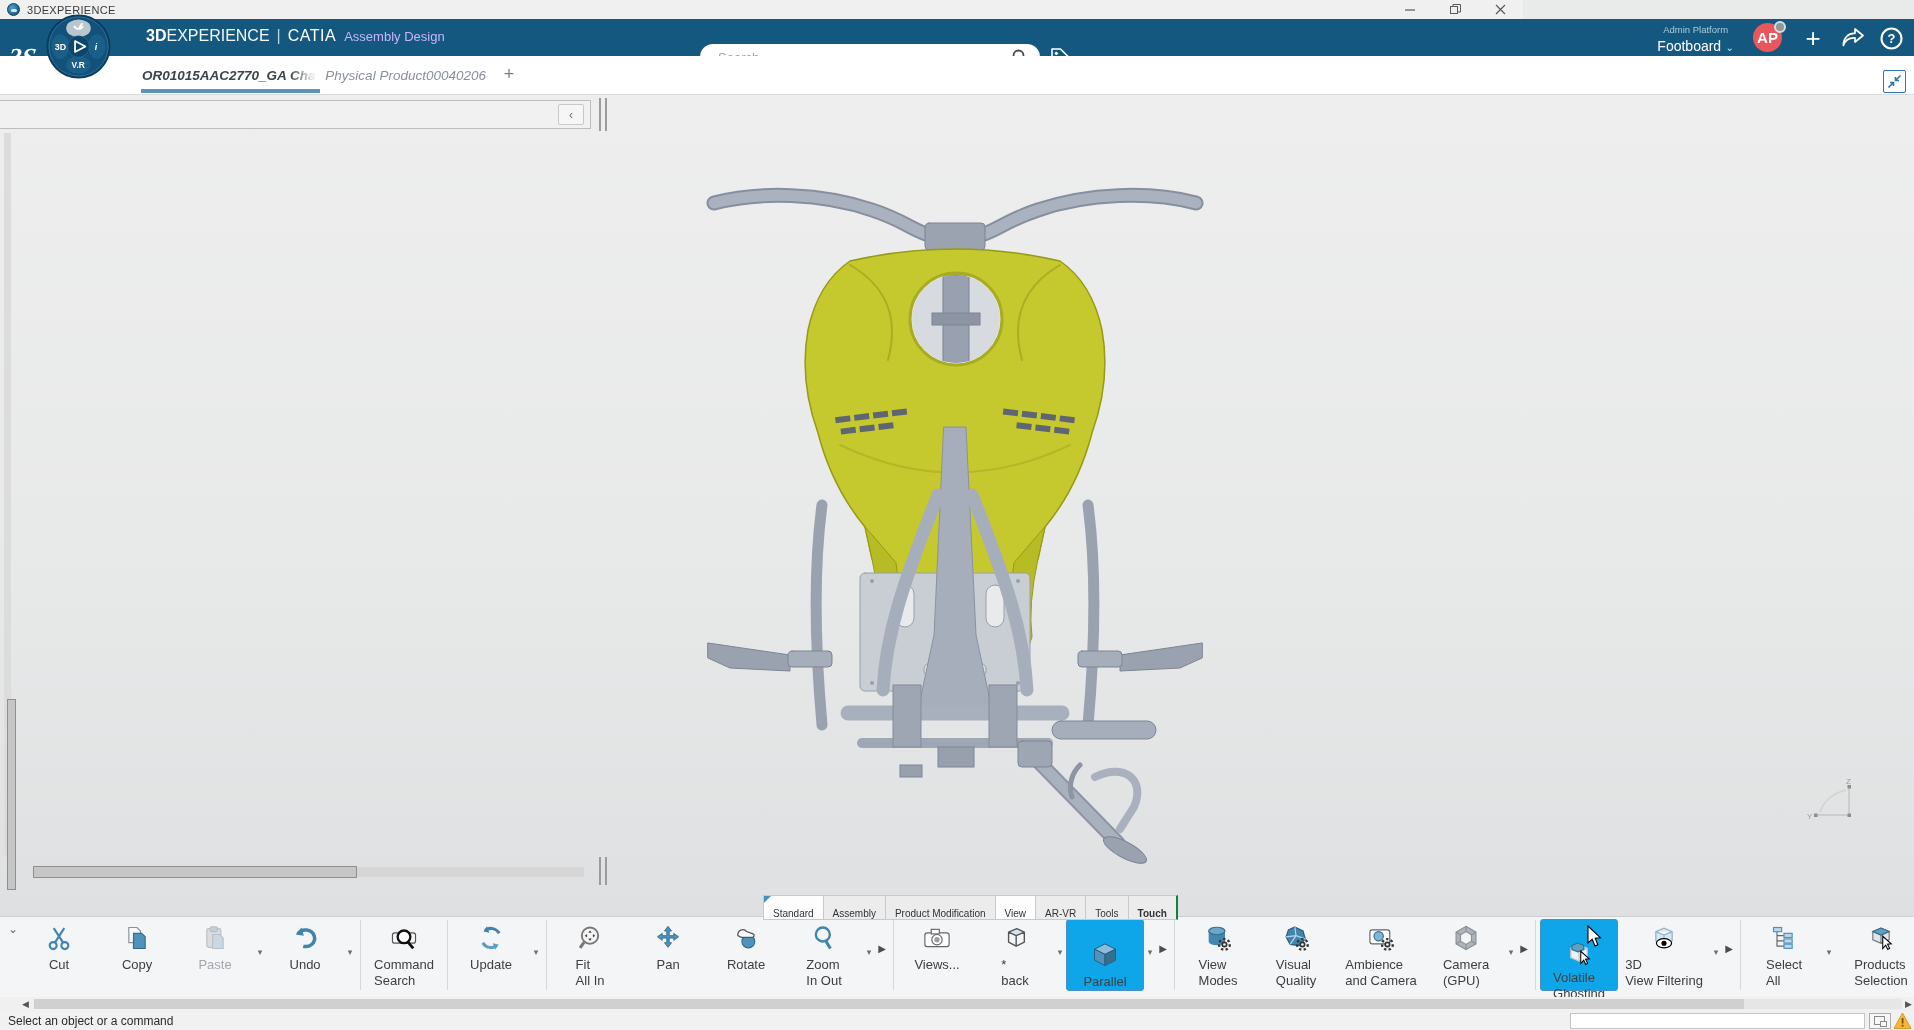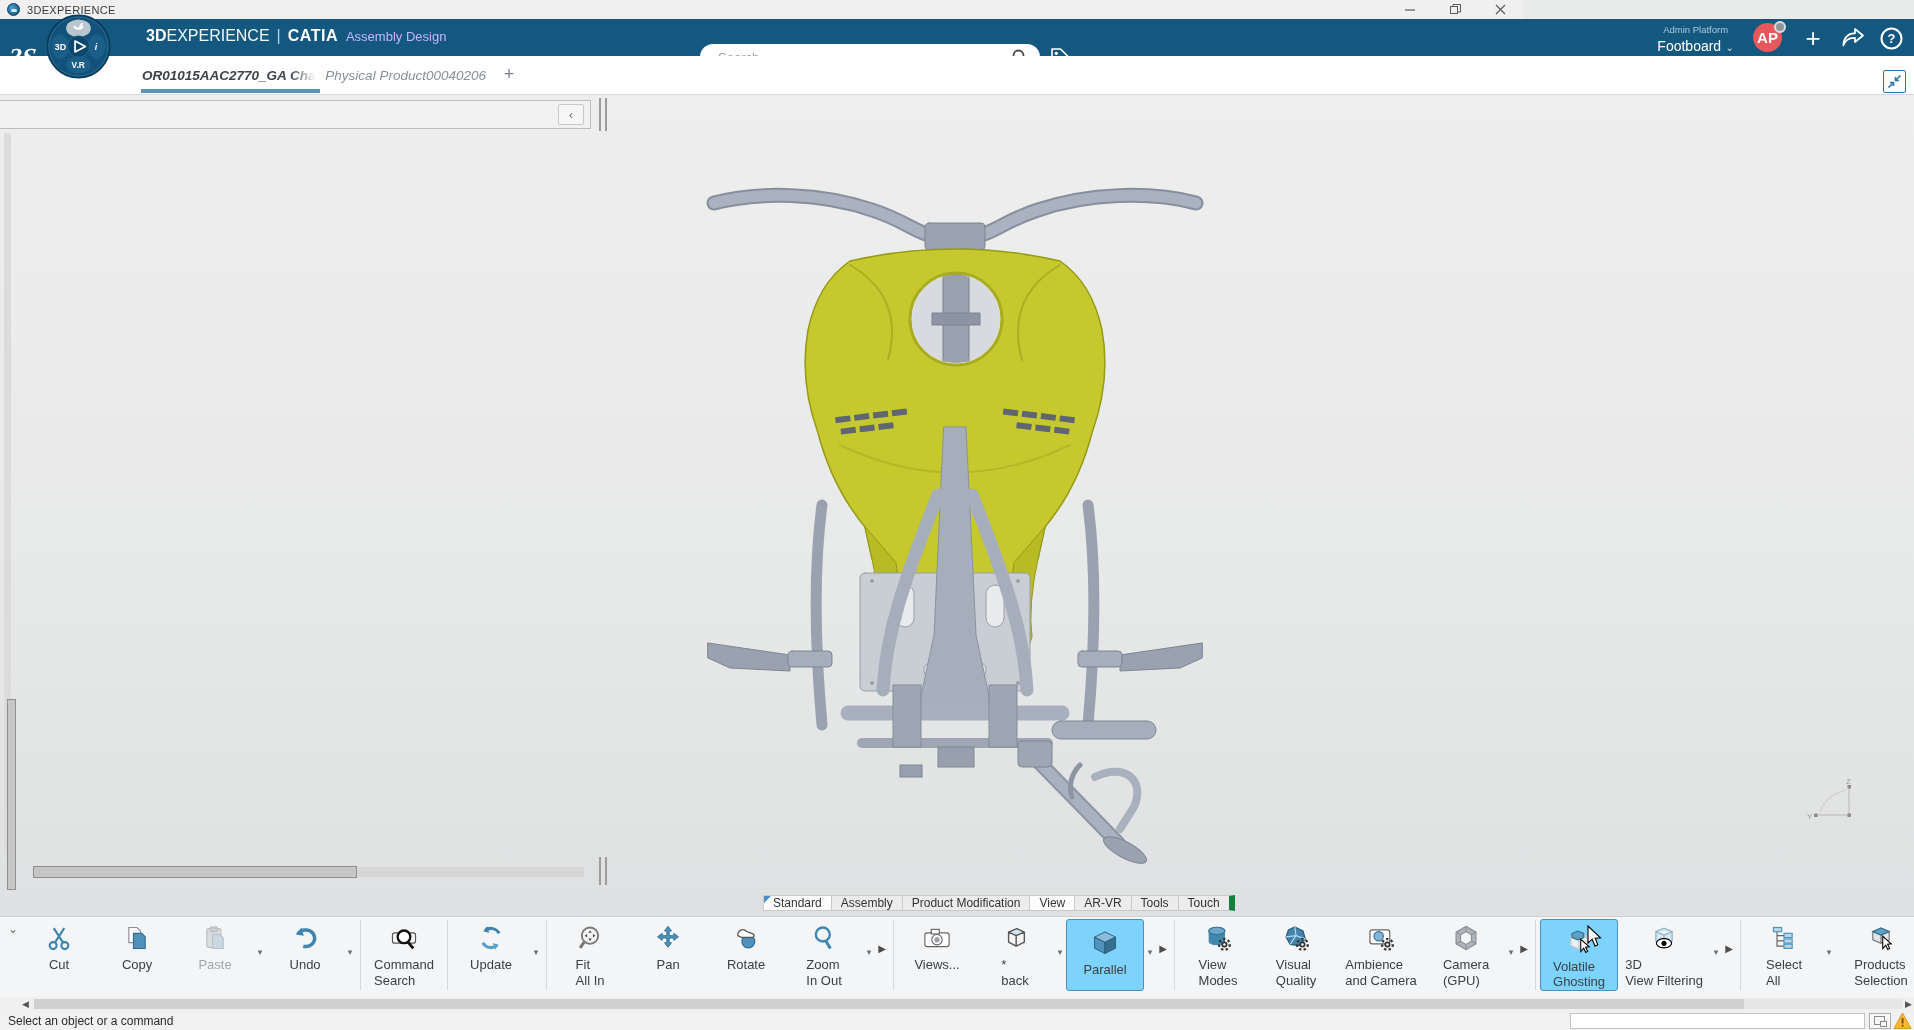"CATIA" .brand .app { font-weight: bold -> normal }
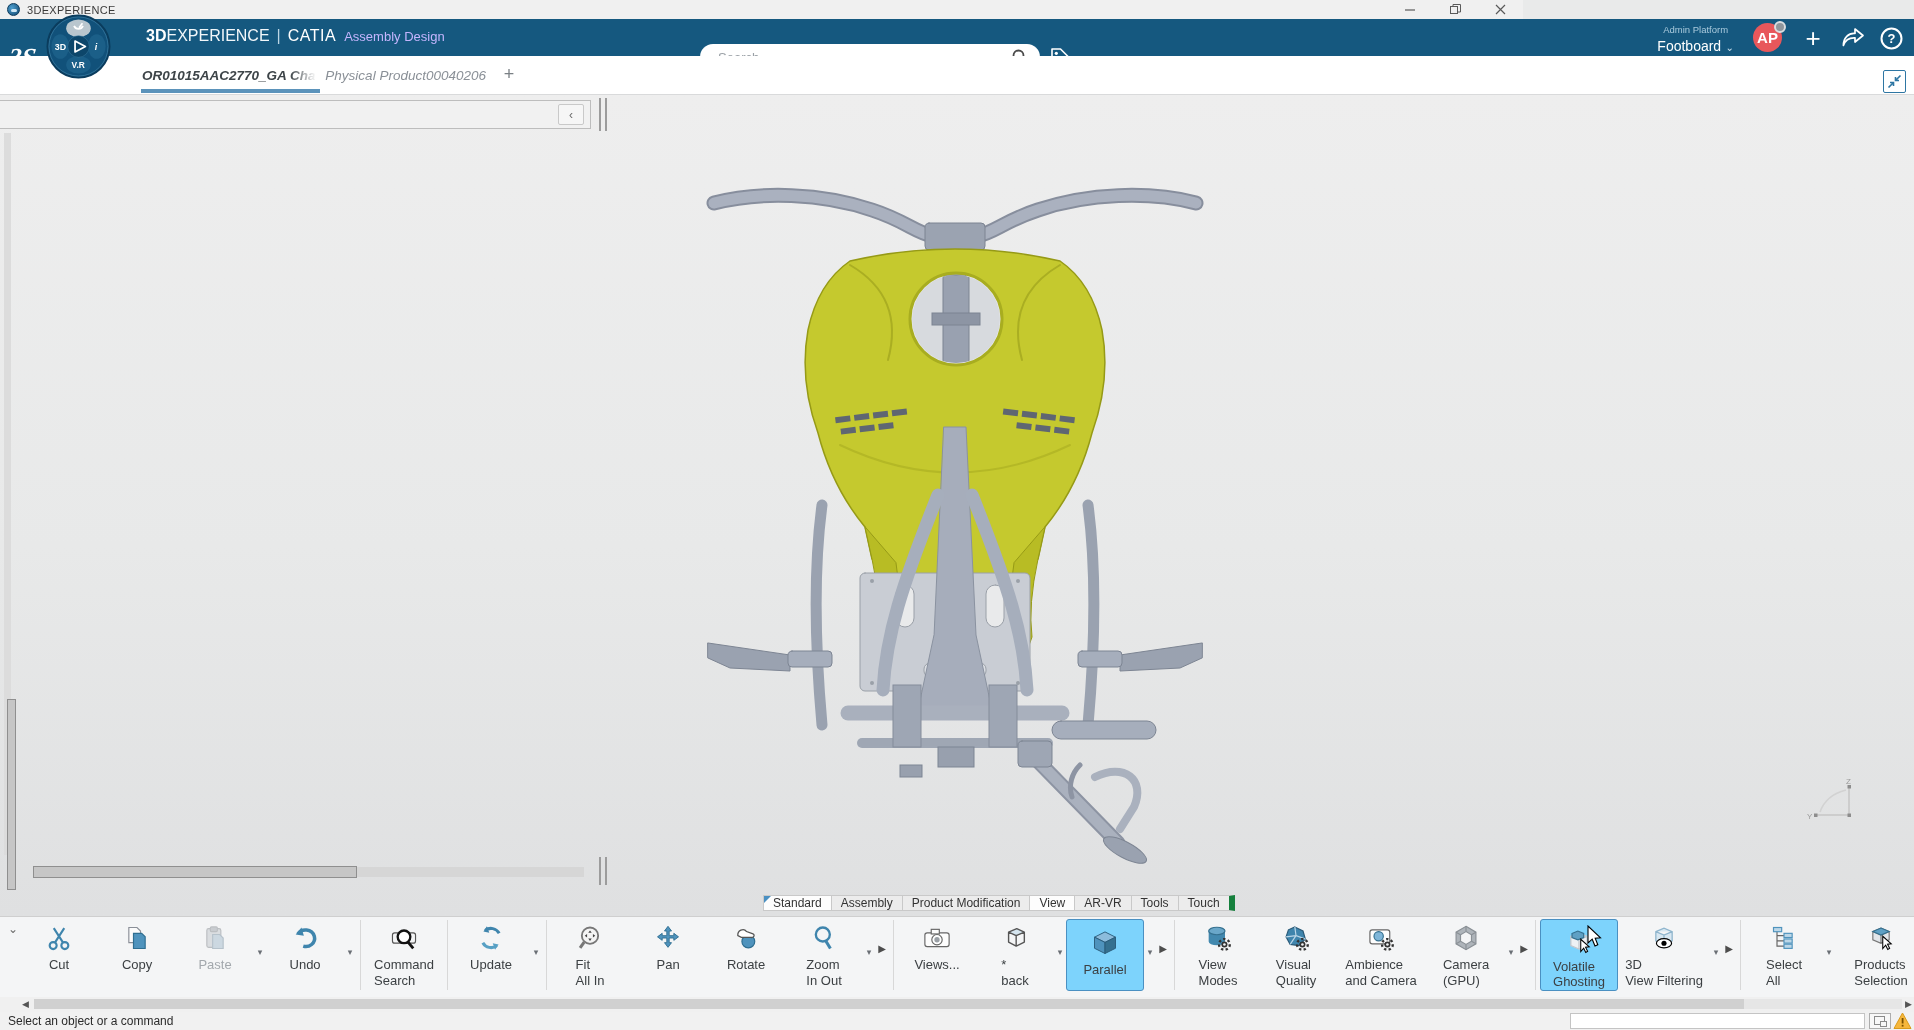"Standard" .abar-tab { align-items: flex-start -> flex-end; font-size: 12px -> 10px; height: 16px -> 25px }
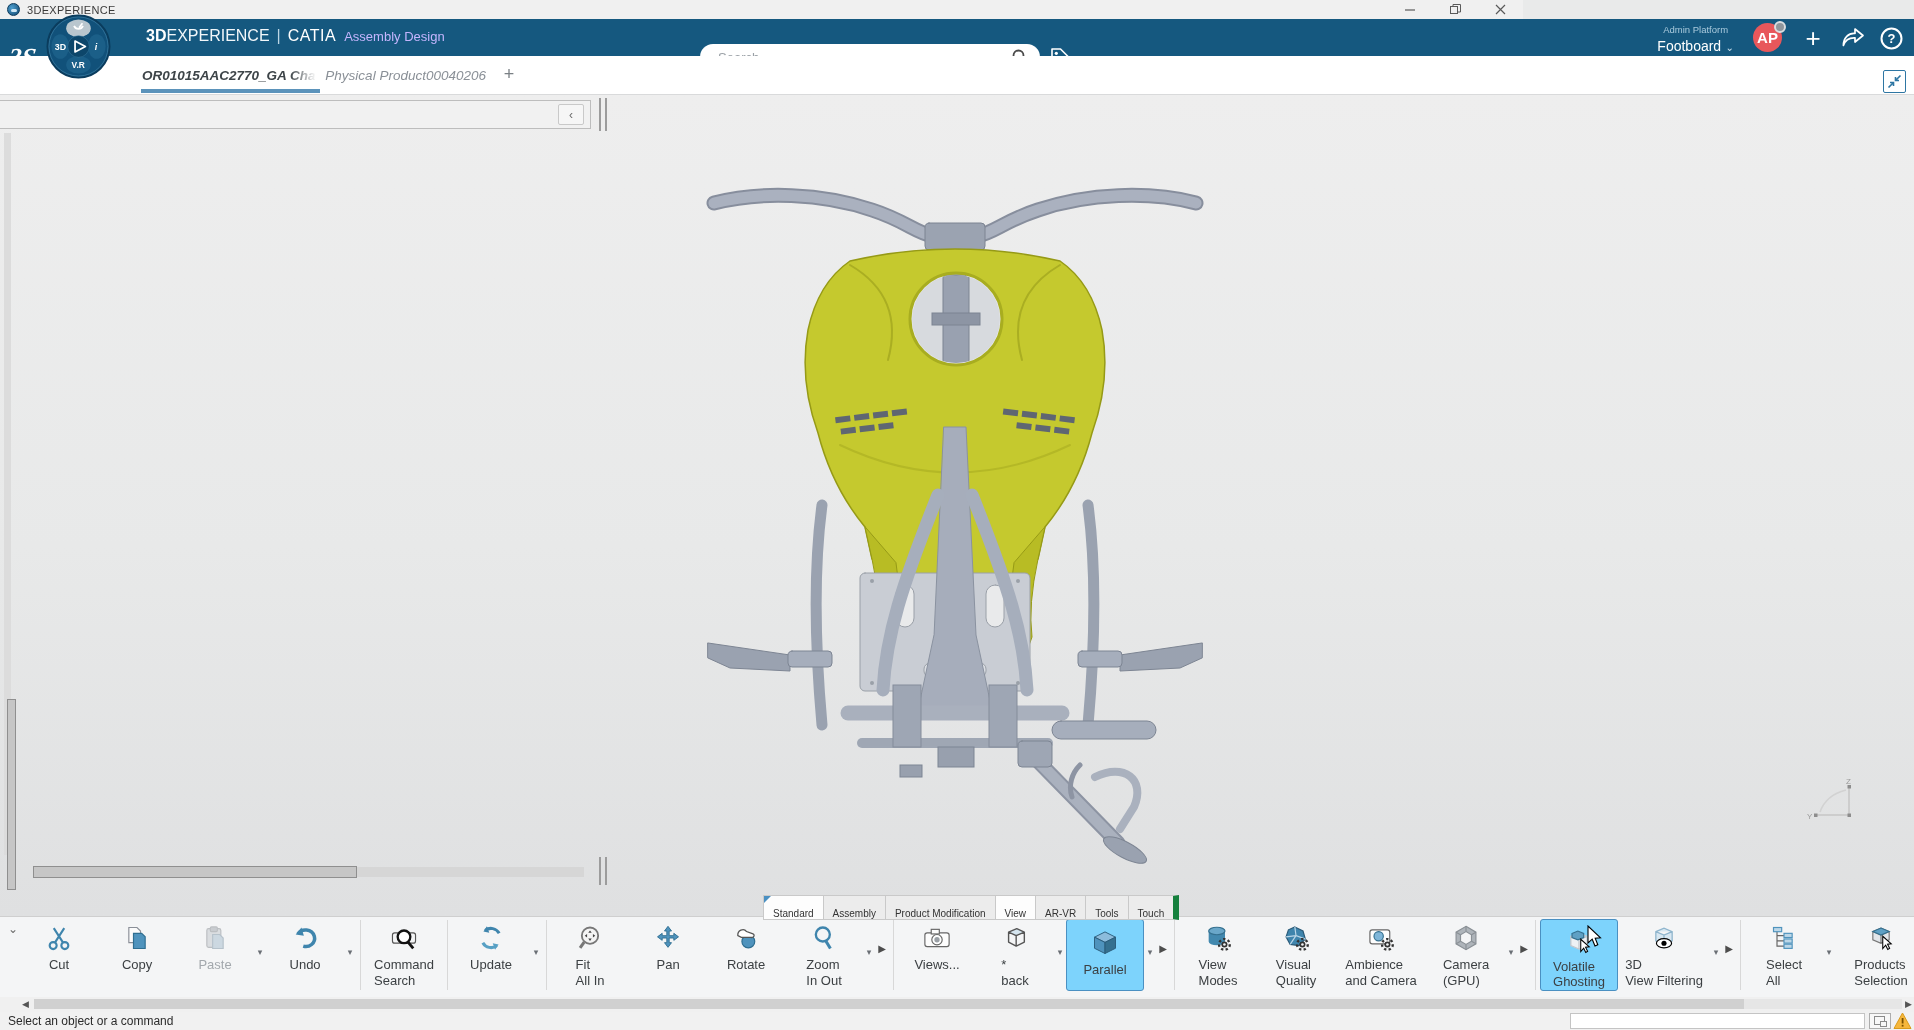"Touch" .abar-tab:last-child { border-right: 6px solid #15803d -> 2px solid #15803d; font-weight: none -> bold }
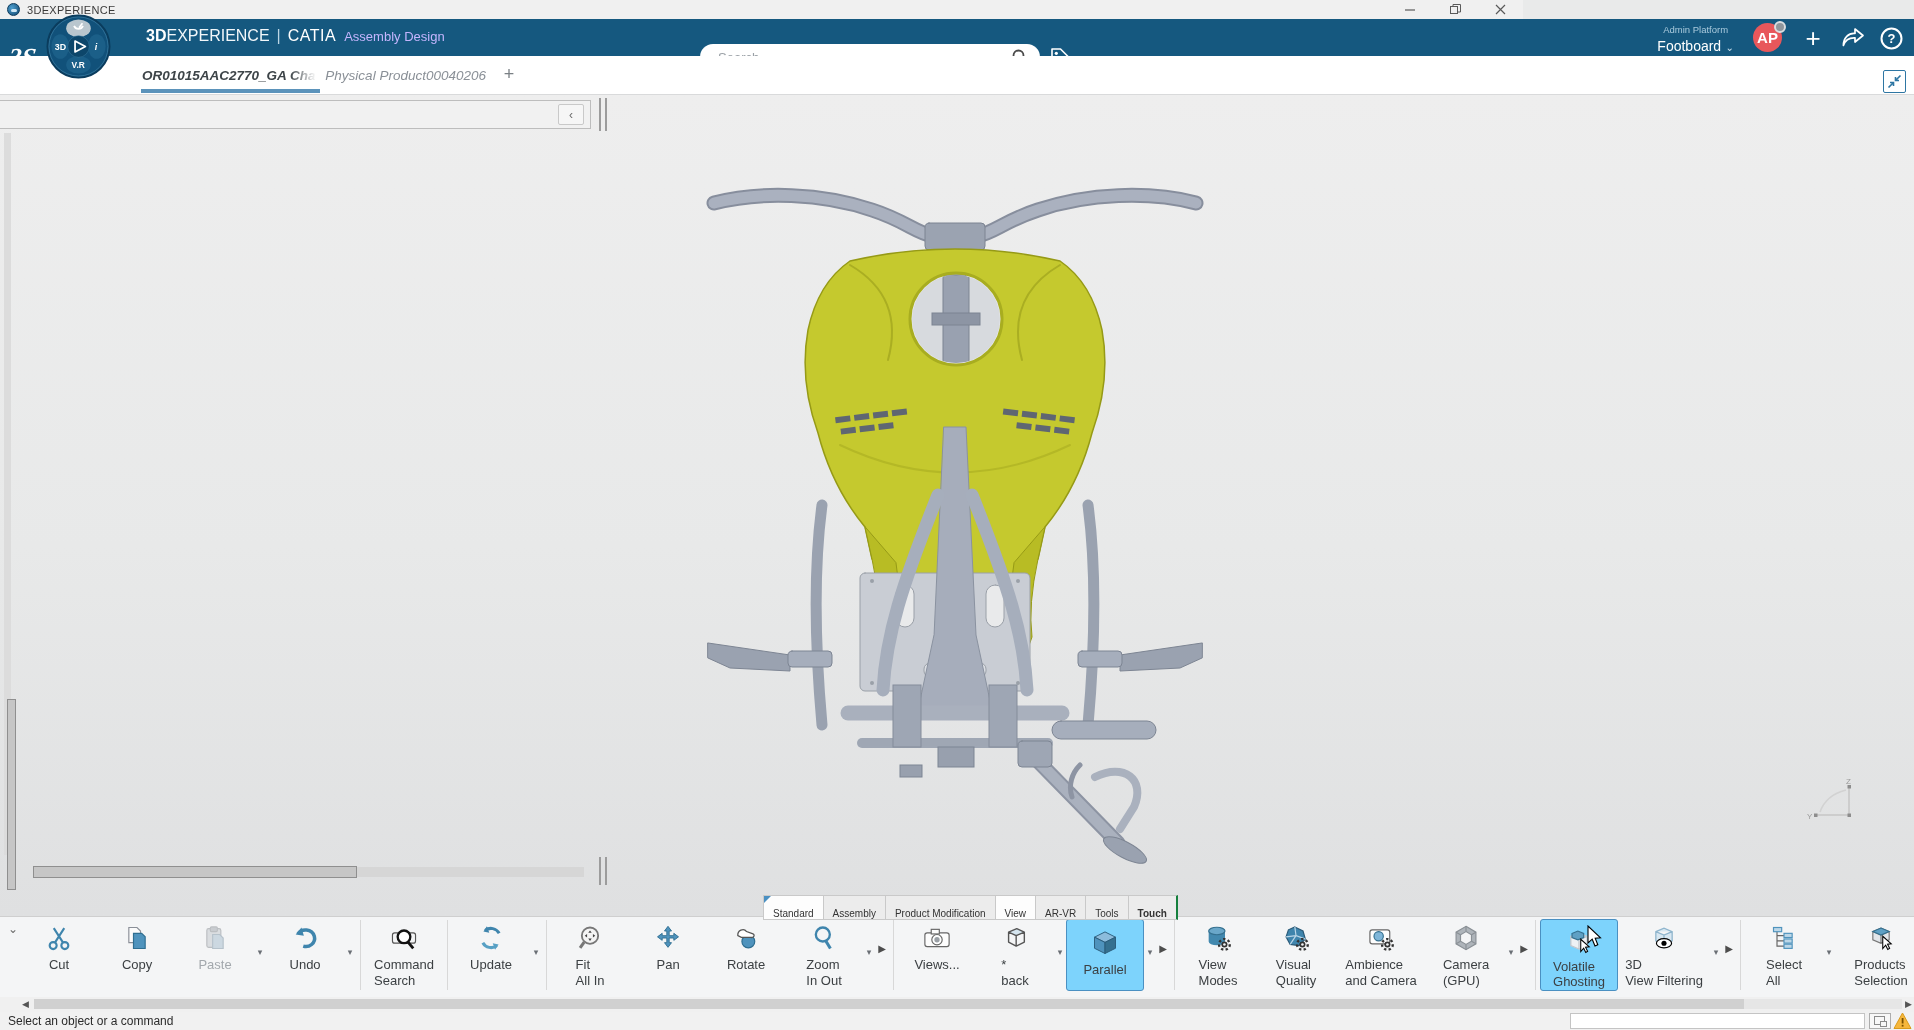"Parallel" .titem.activebox { background: #7dd3fc -> #0ea5e9; padding-top: 7px -> 19px }
